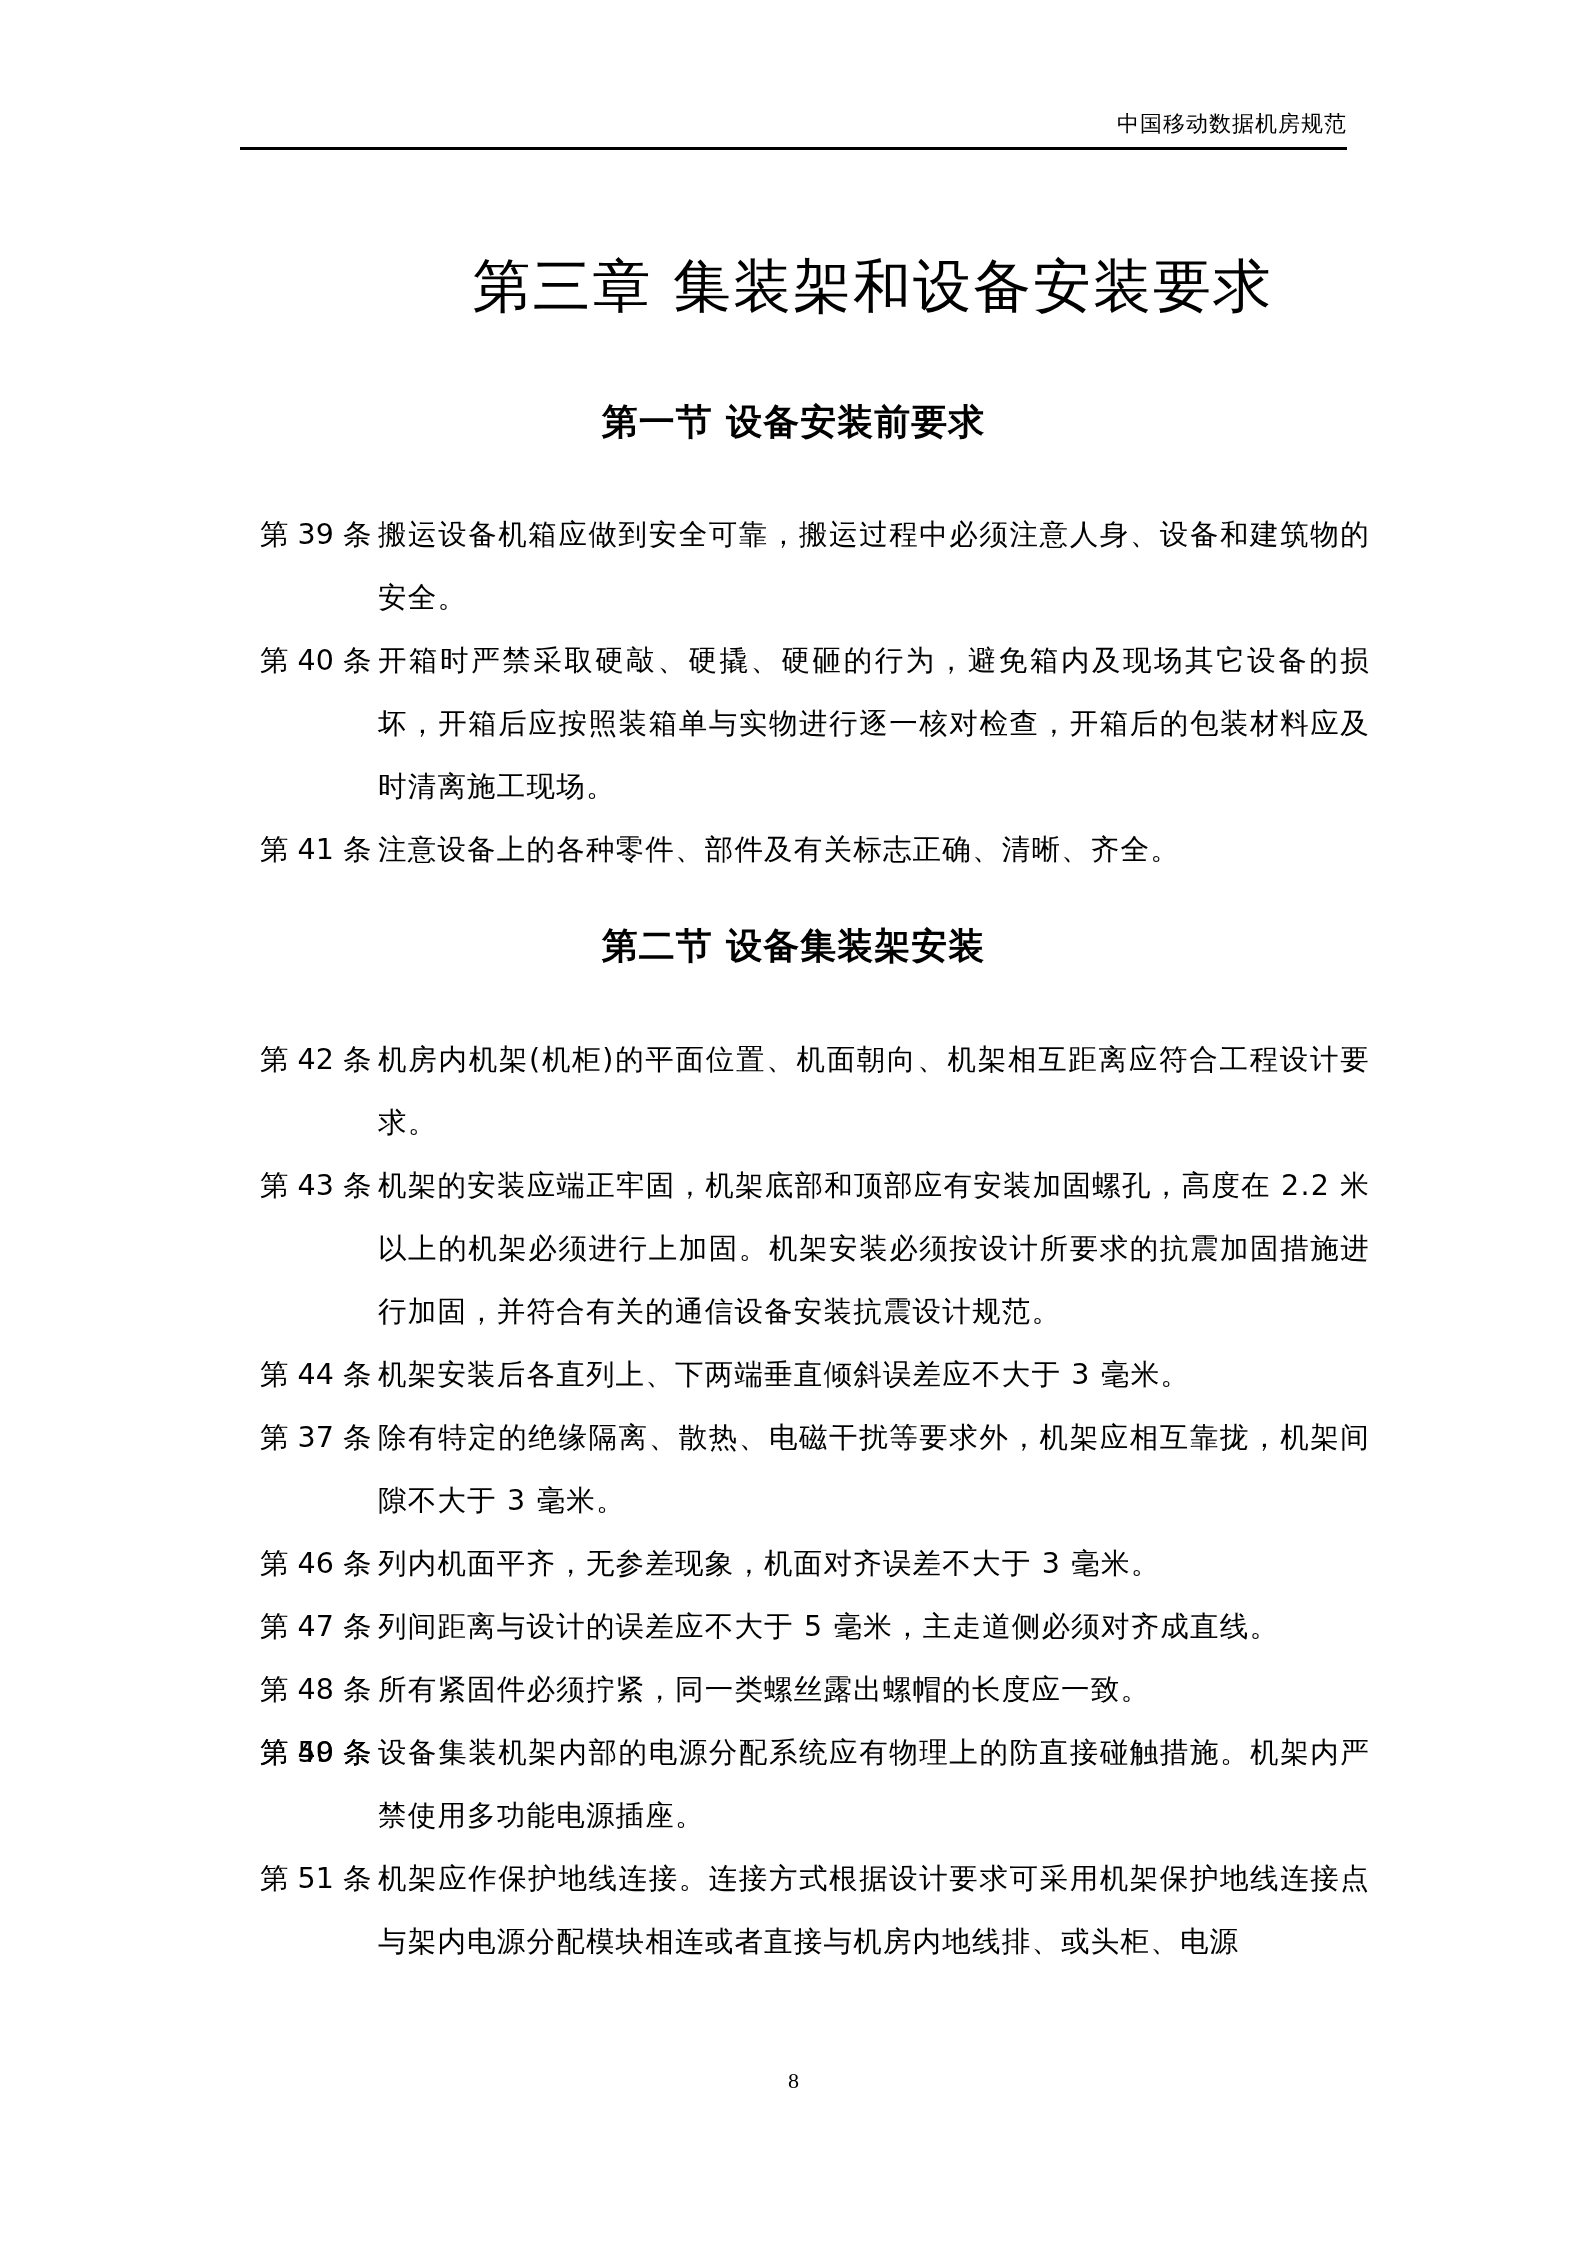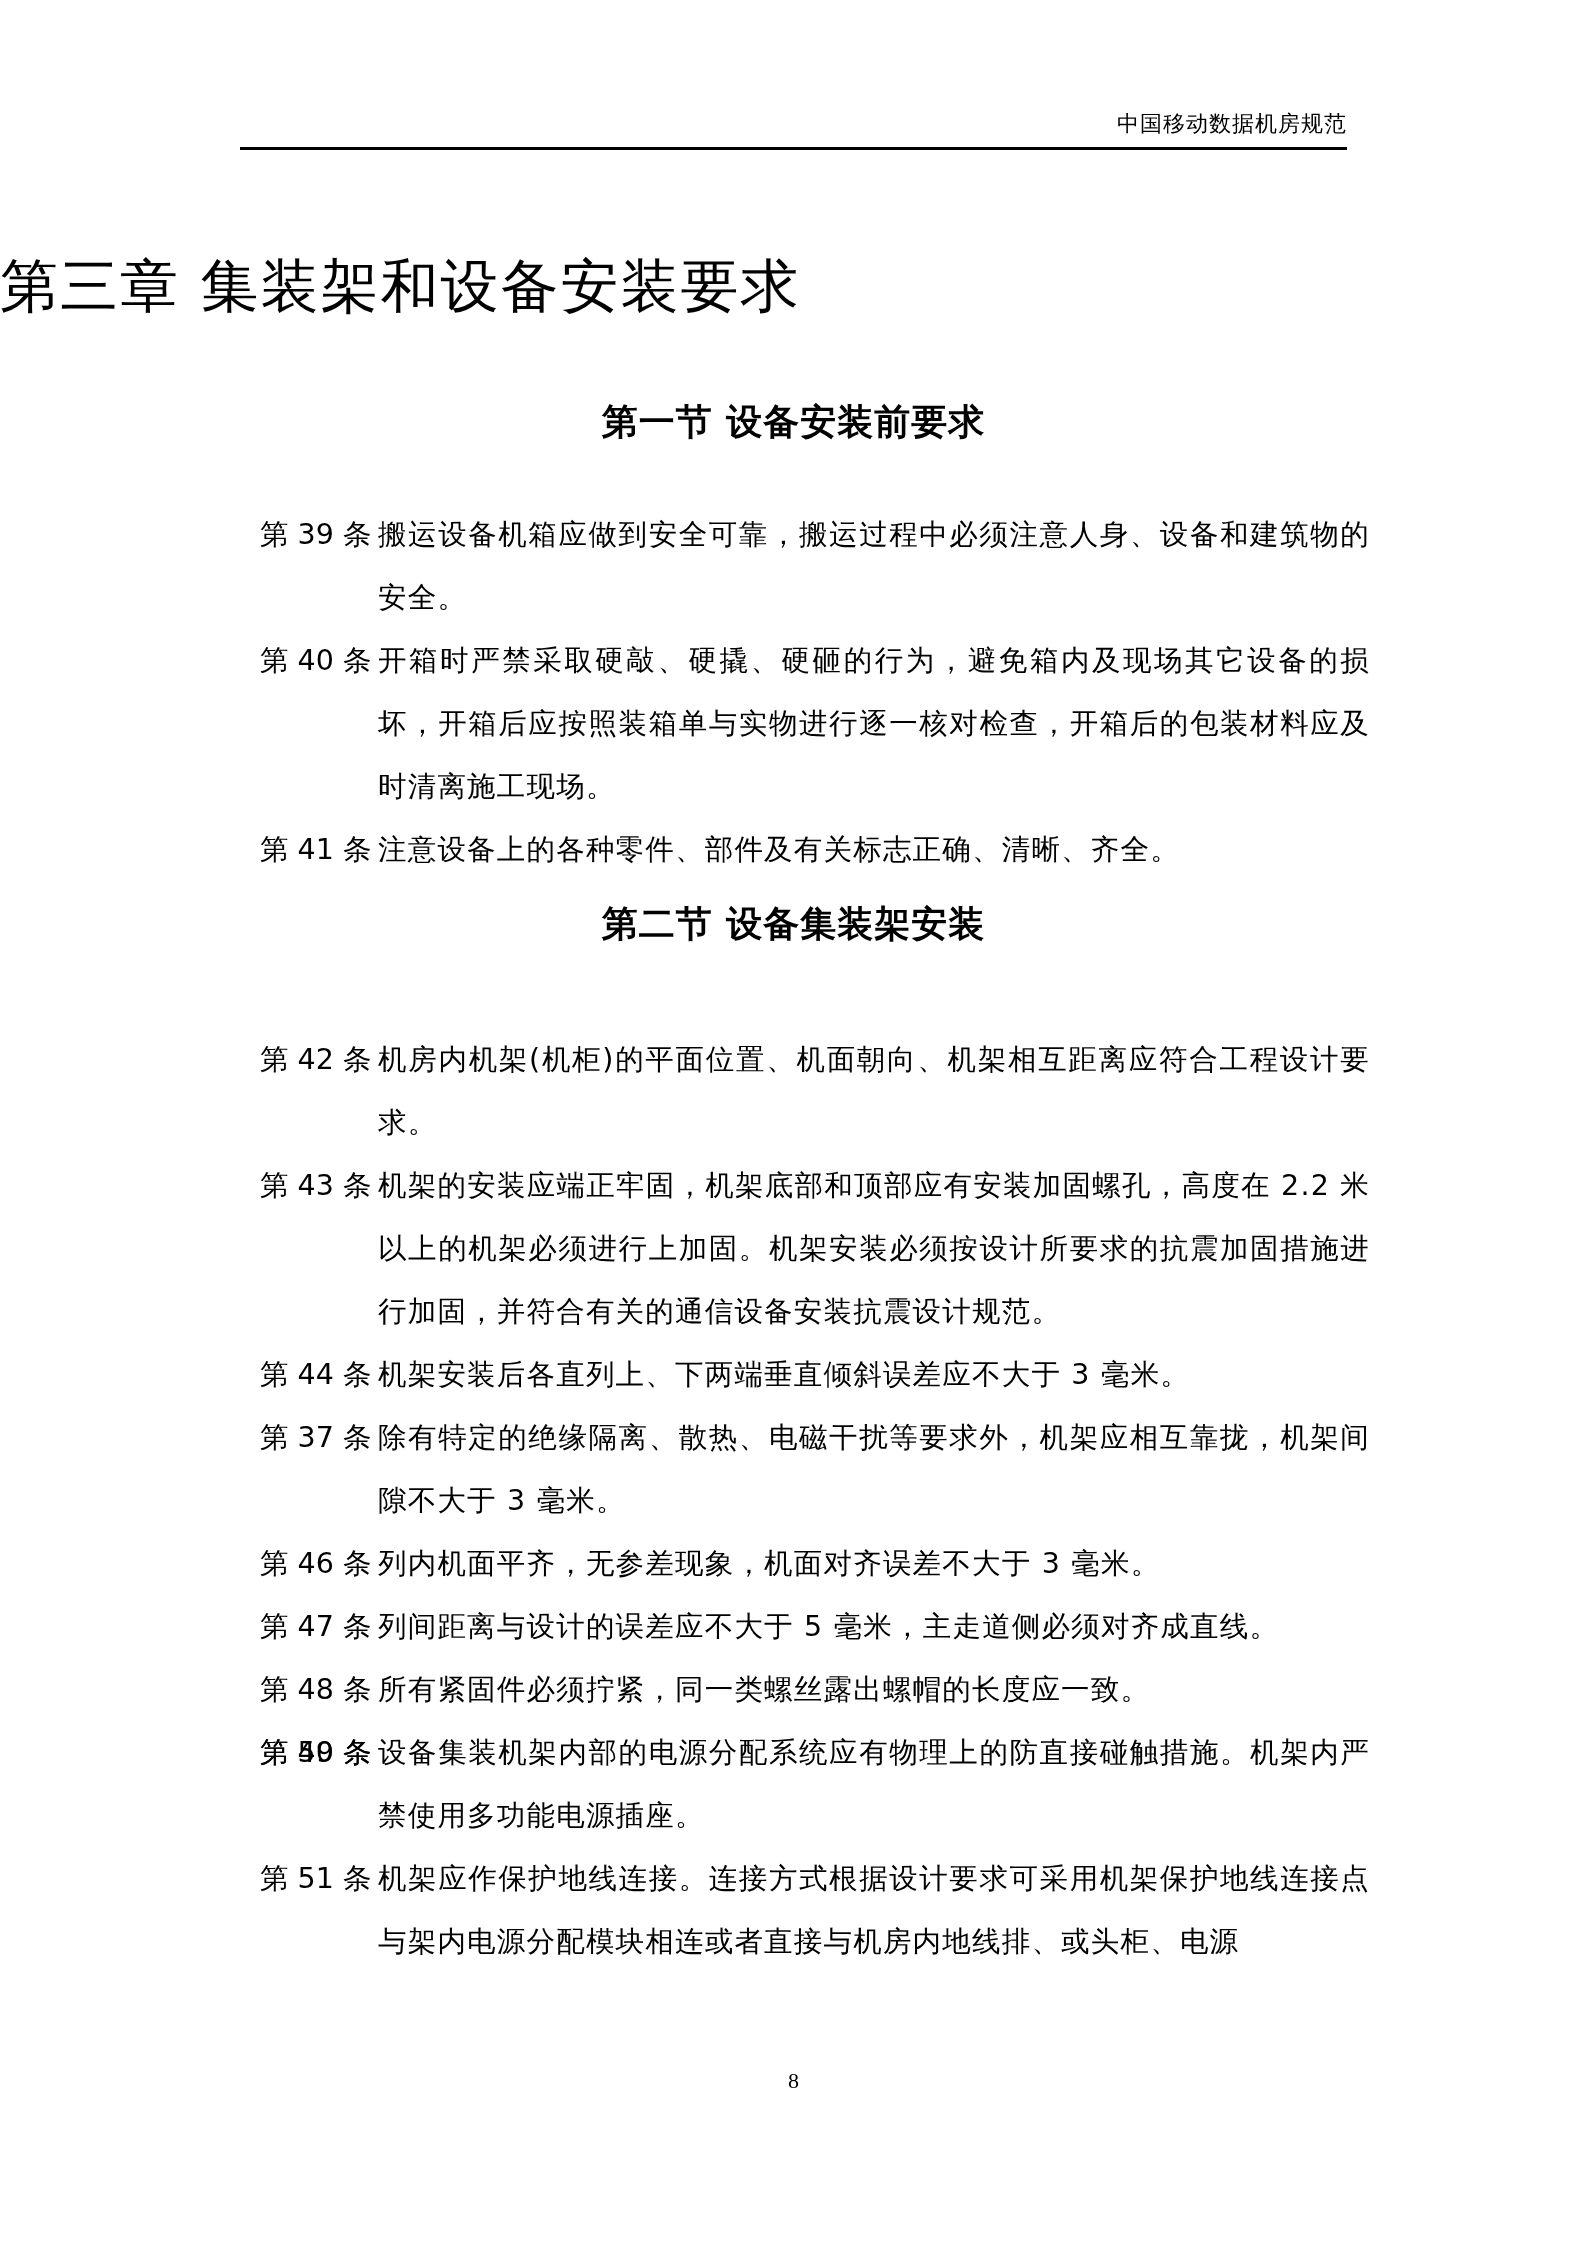"第三章 集装架和设备安装要求" .chapter-title { text-align: left -> right }
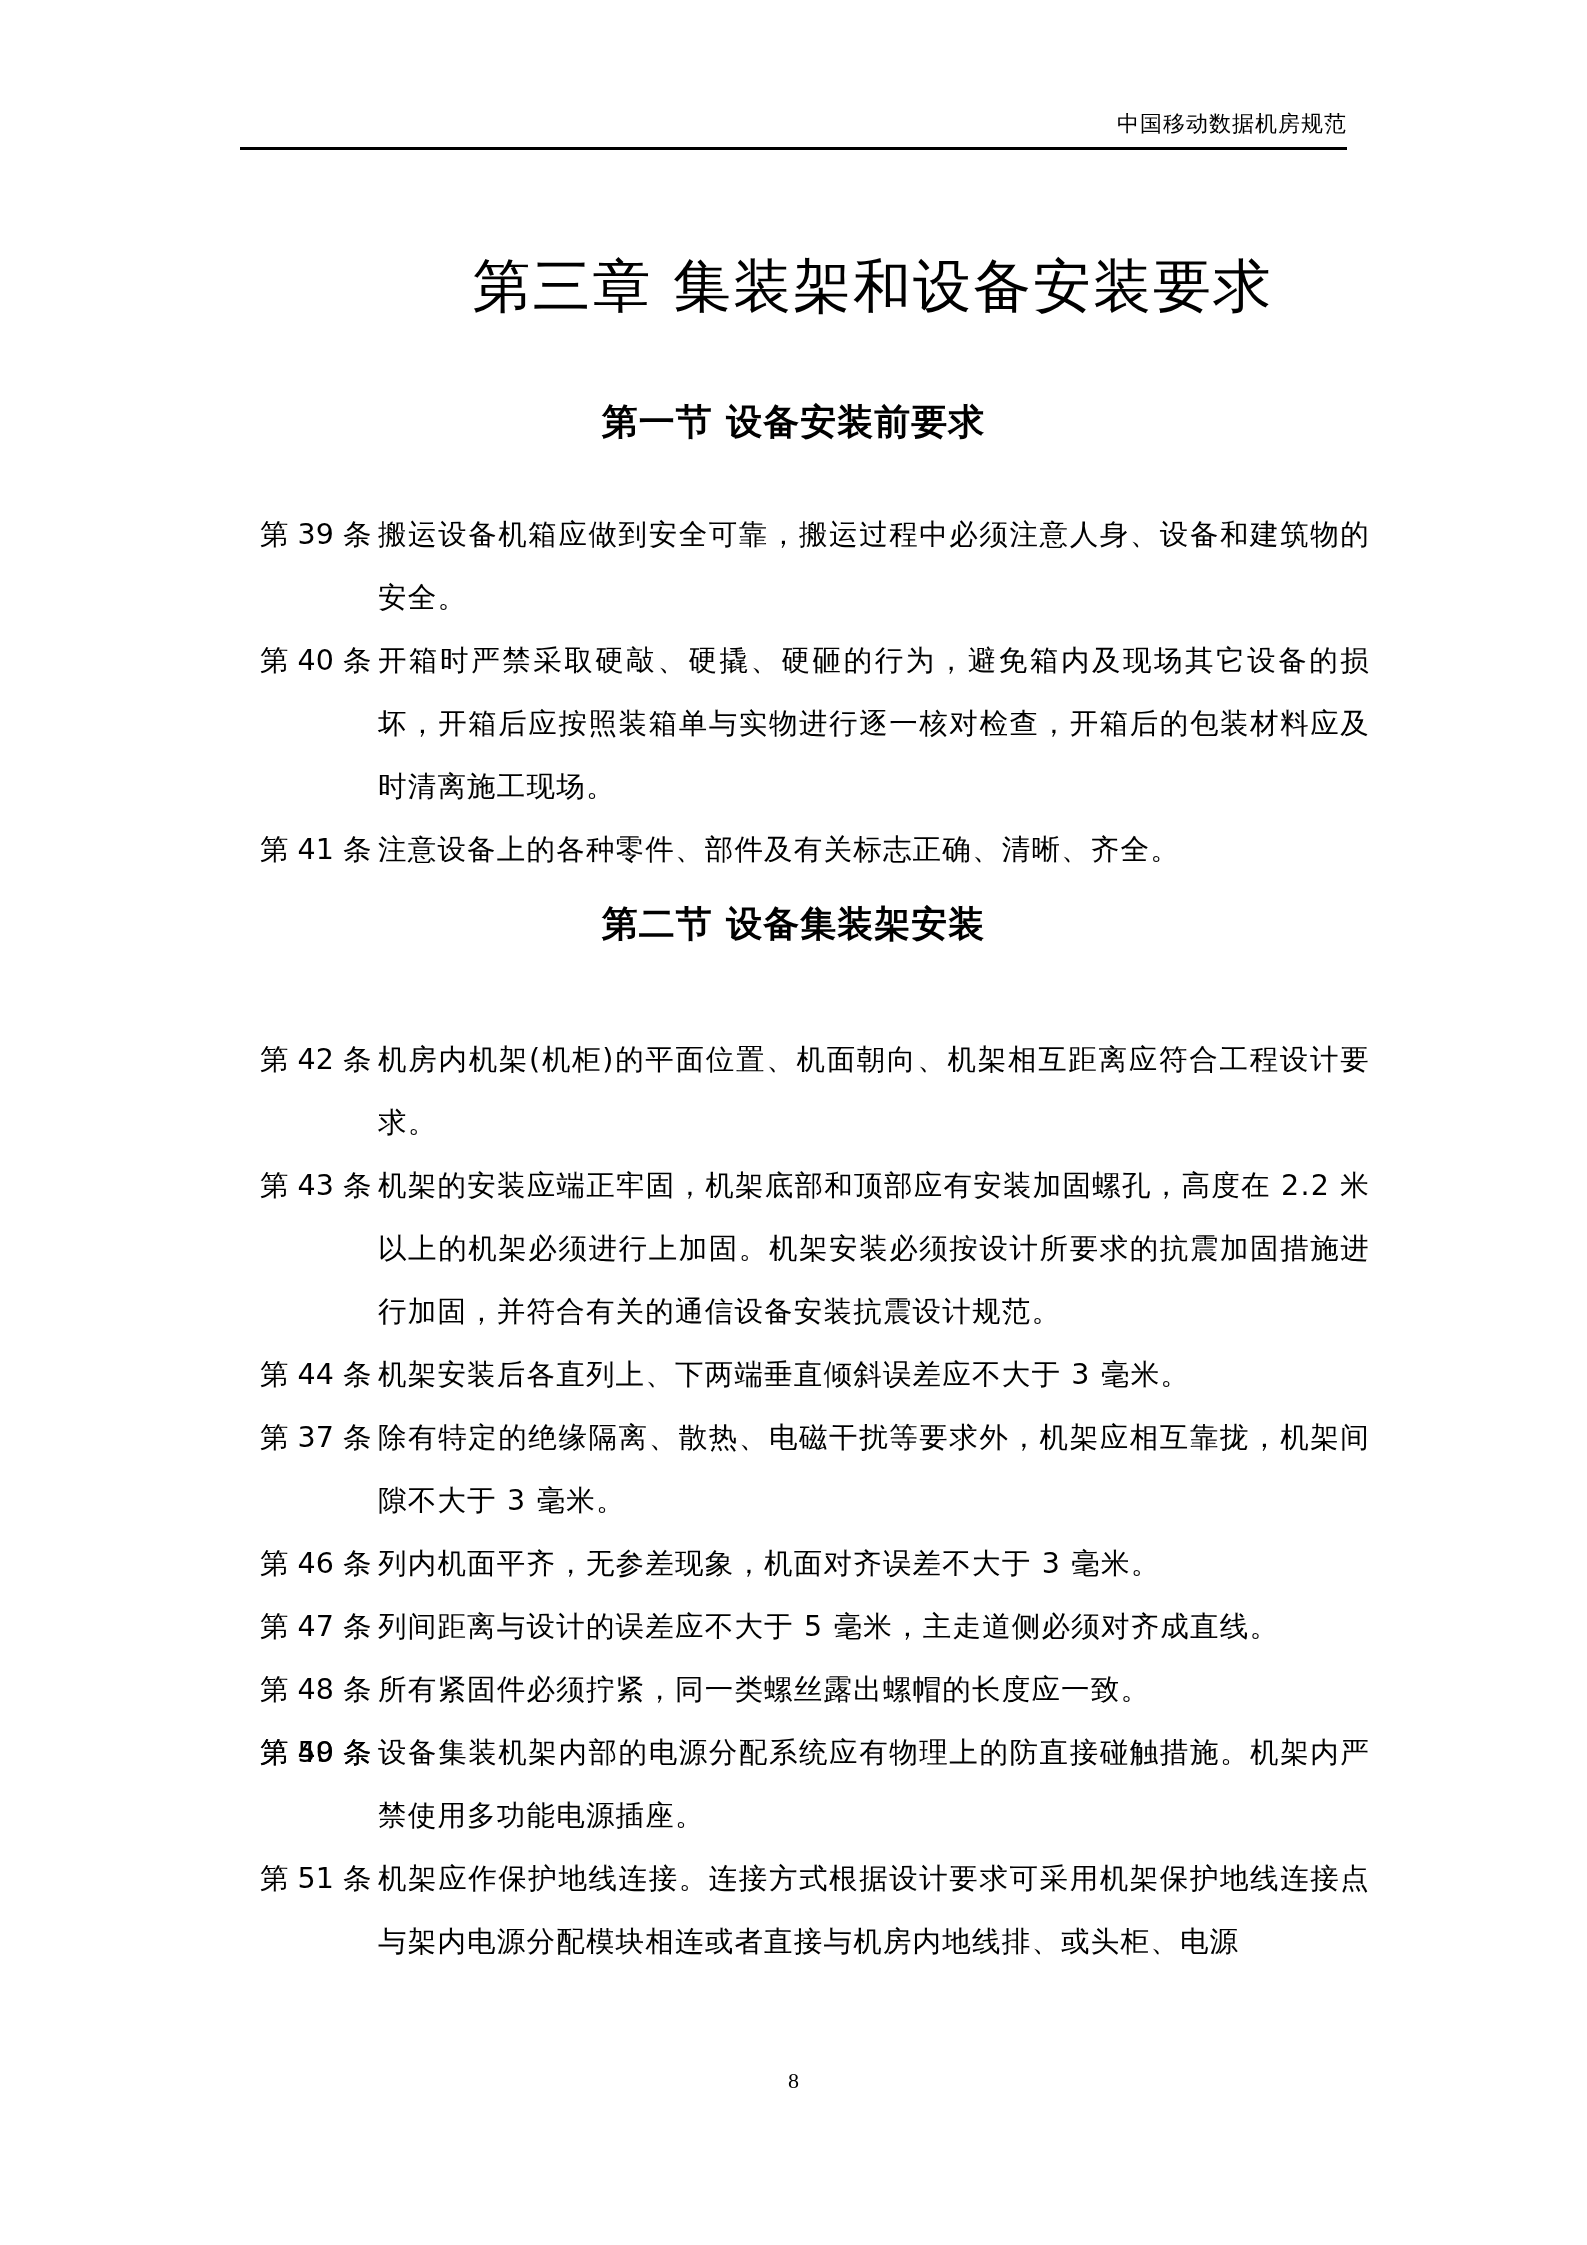"第二节 设备集装架安装" div.section-title { top: 900px -> 922px }
